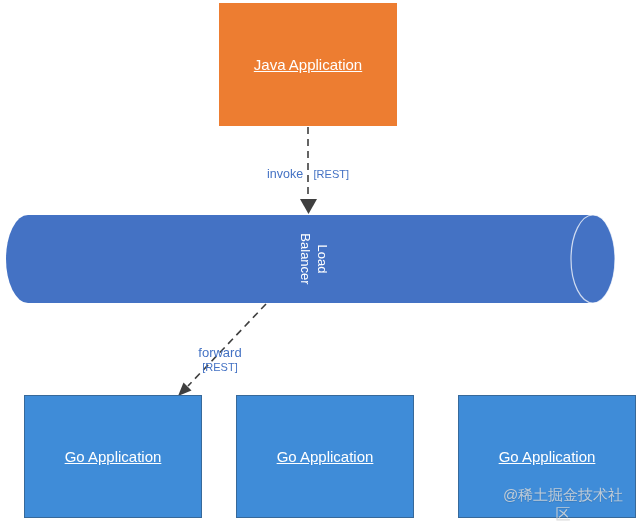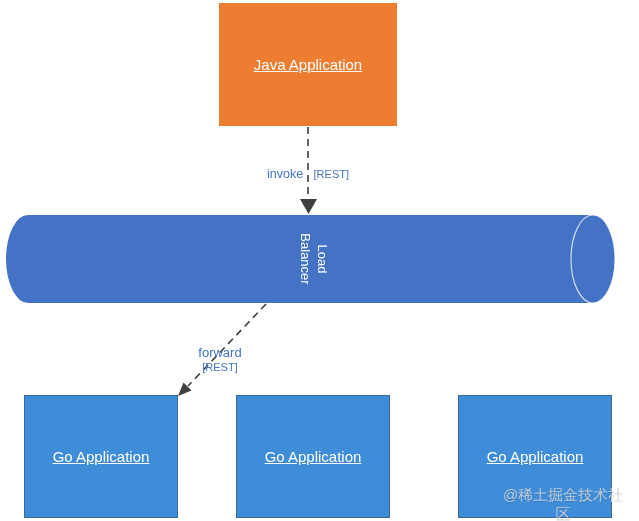"Go Application" .node-go { width: 154px -> 178px }
